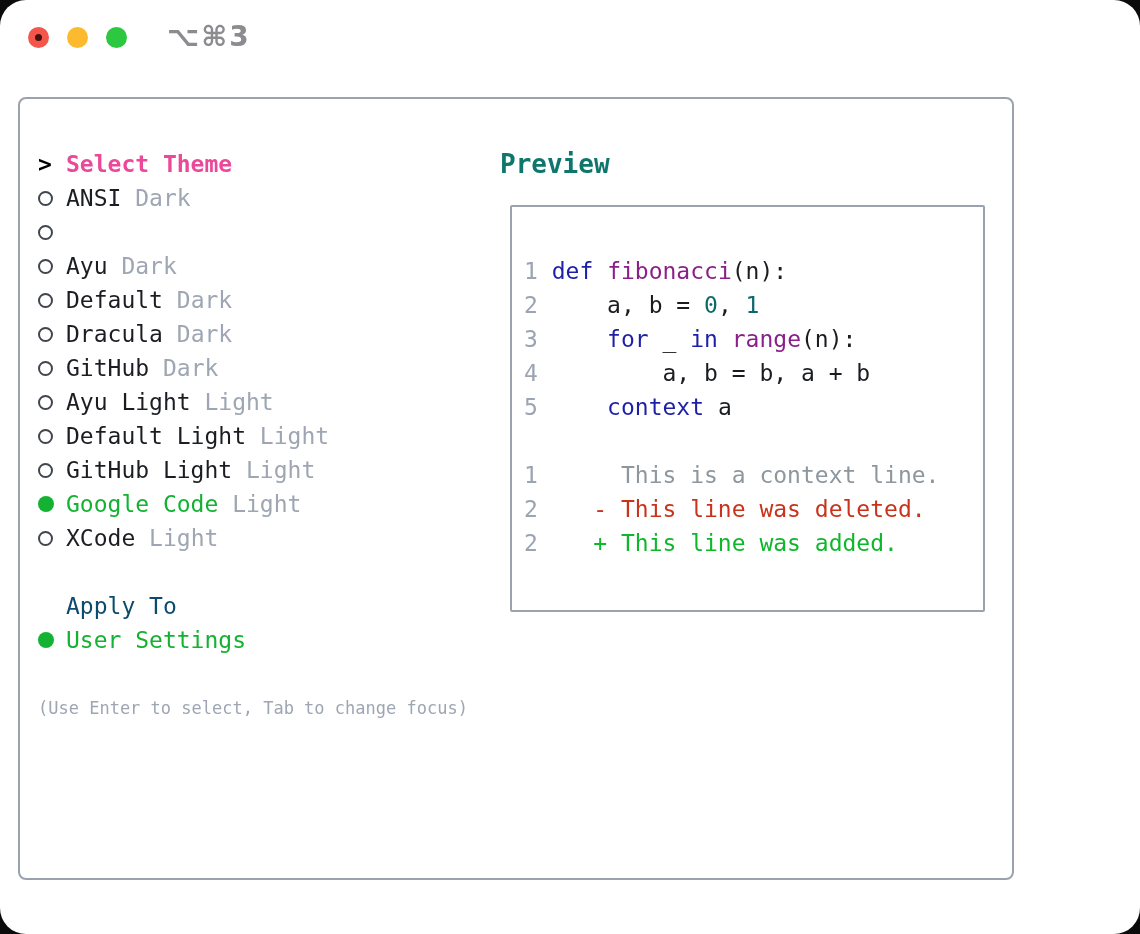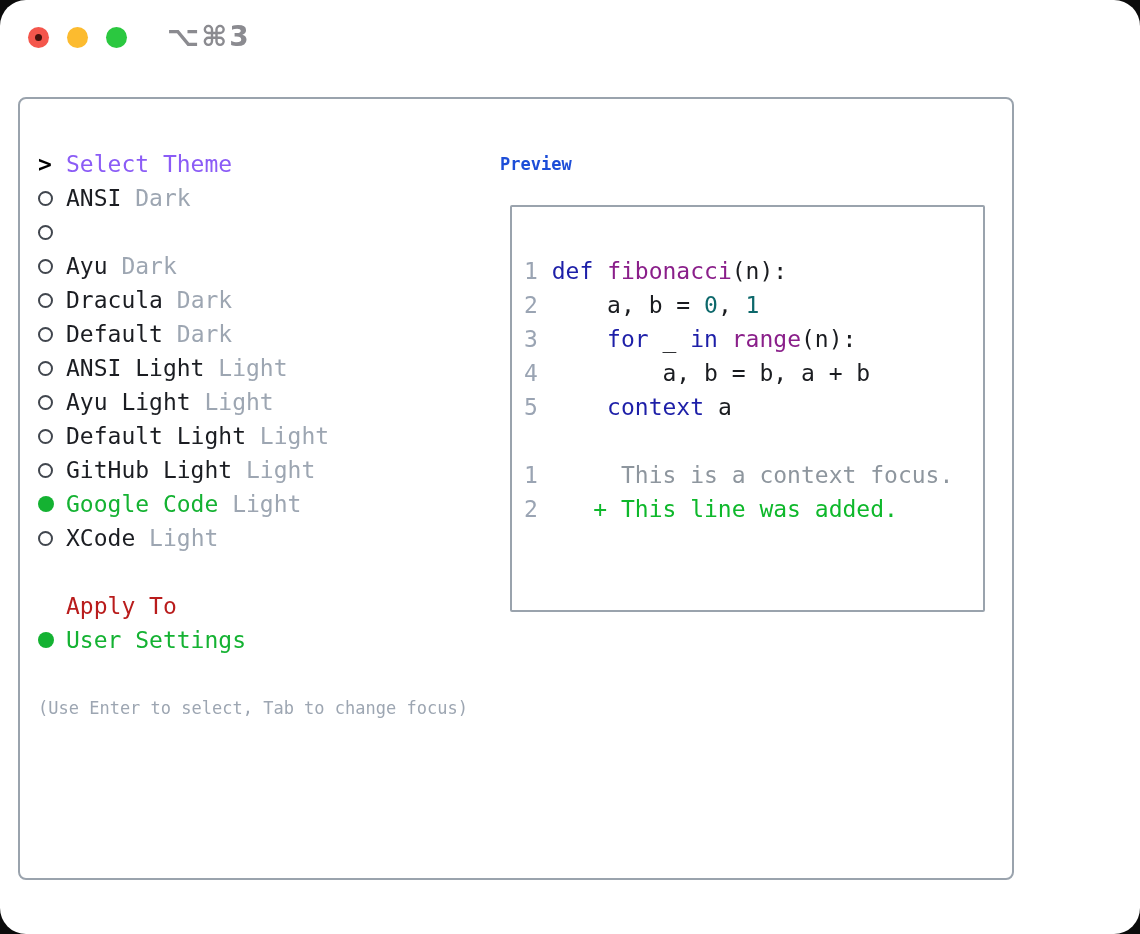"Select Theme" .hdr { color: #8b5cf6 -> #ec4899; font-weight: normal -> bold }
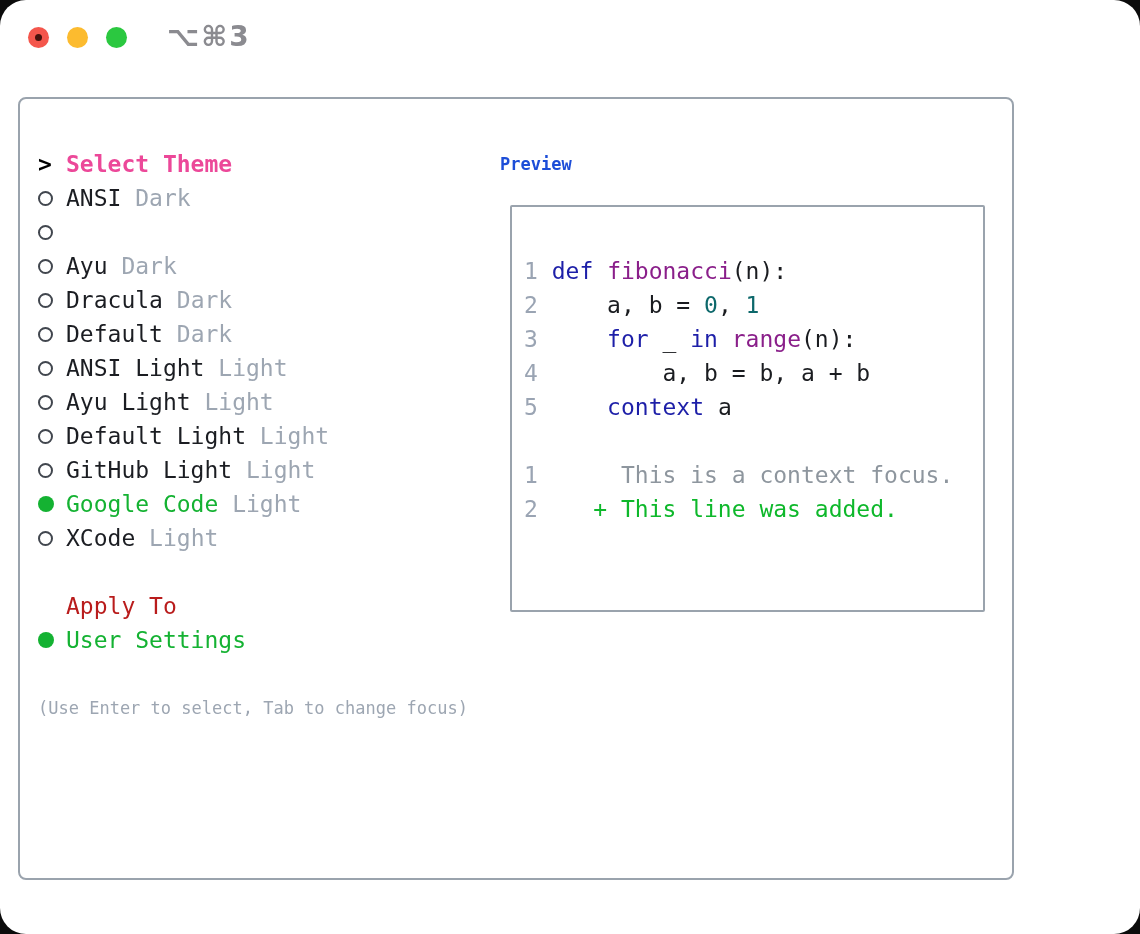"Preview" .pv-label { color: #1d4ed8 -> #0f766e; font-size: 17px -> 26px }
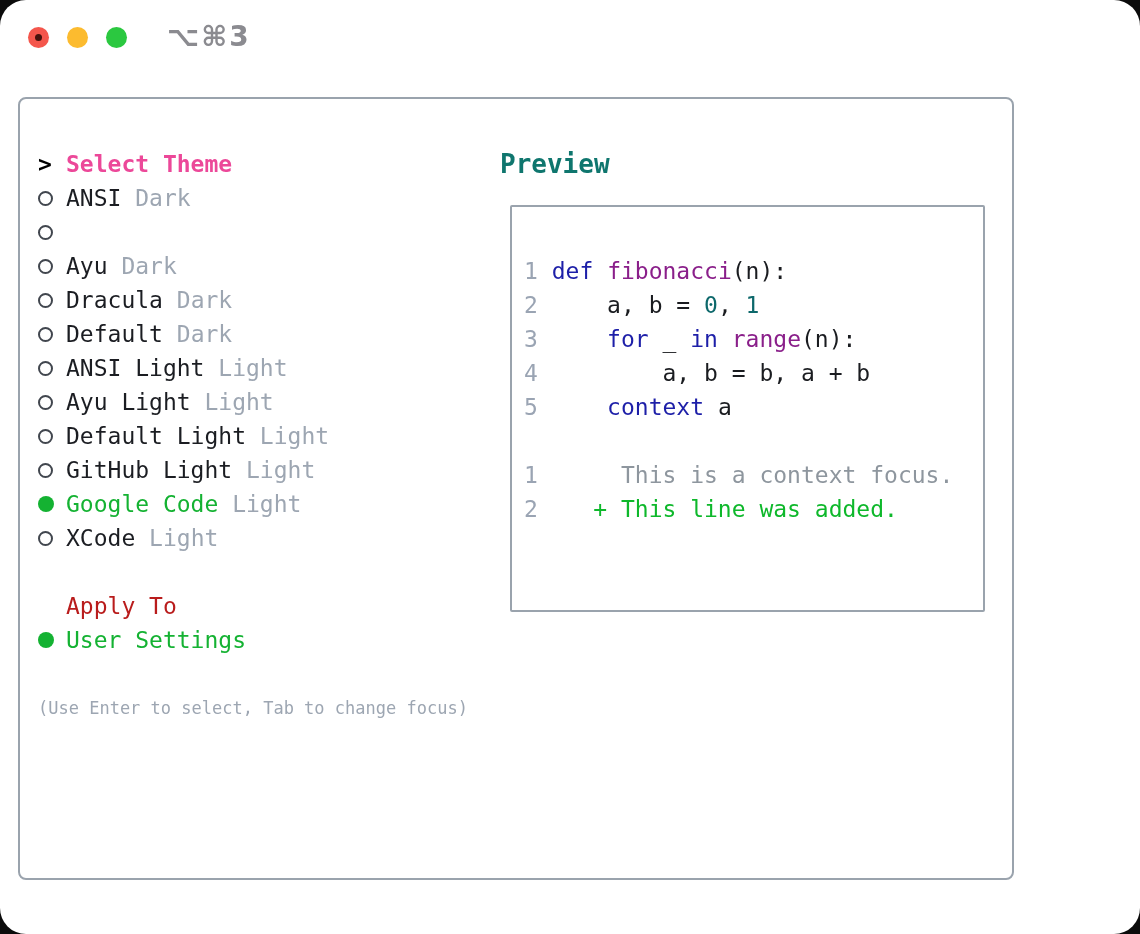"Dracula Dark" div.row { order: before "Default Dark" -> after "Default Dark" }
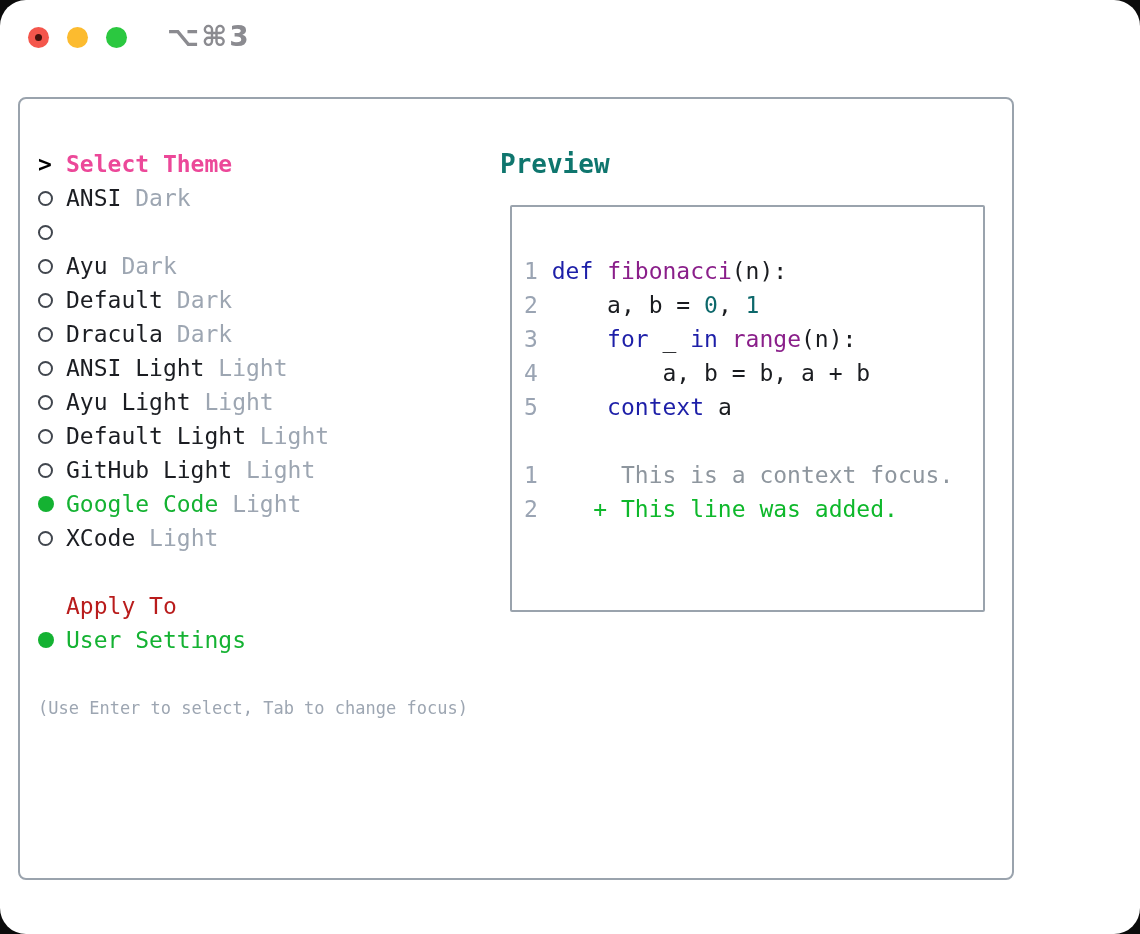"GitHub Dark" div.row { html: none -> <div><span><span></span></span><span>GitHub<span> Dark</span></span></div> }
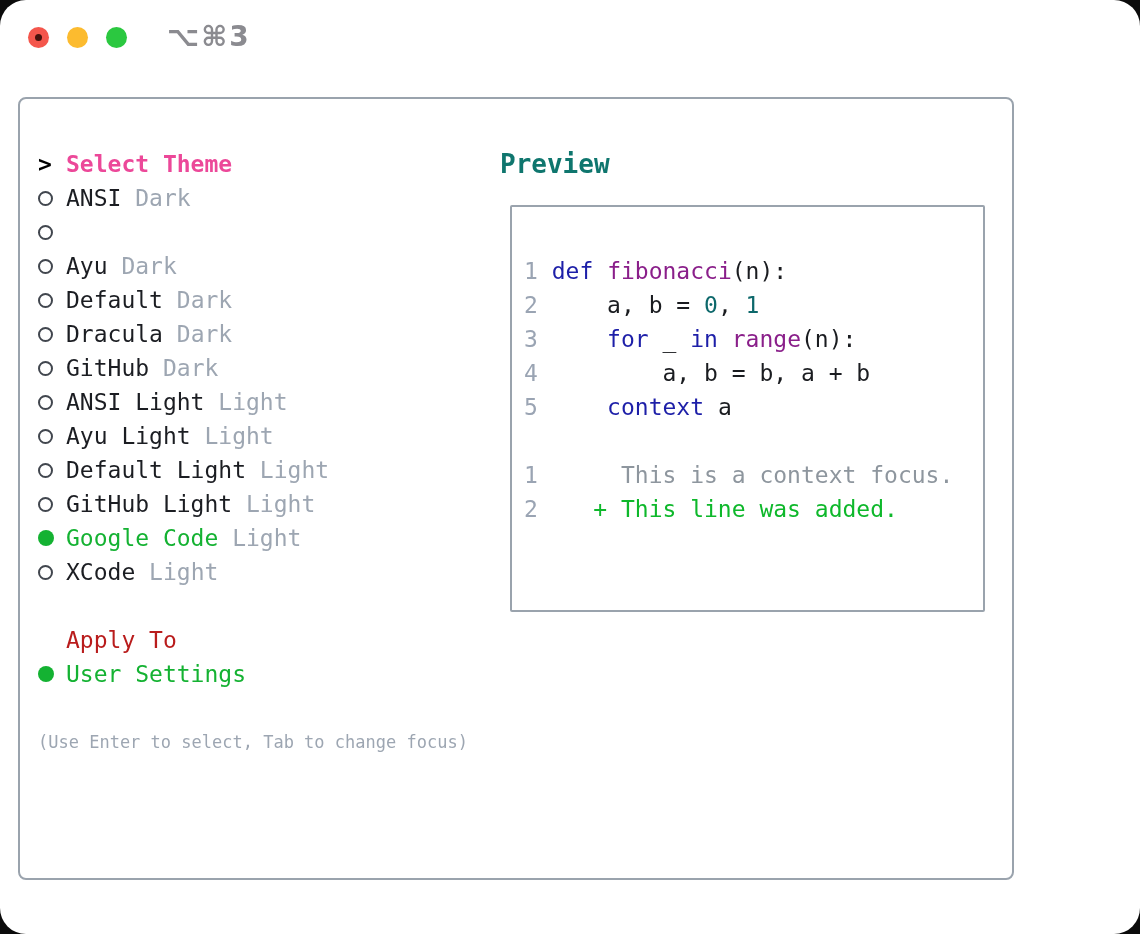"ANSI Light Light" div.row { html: <div><span><span></span></span><span>ANSI Light<span> Light</span></span></div> -> none }
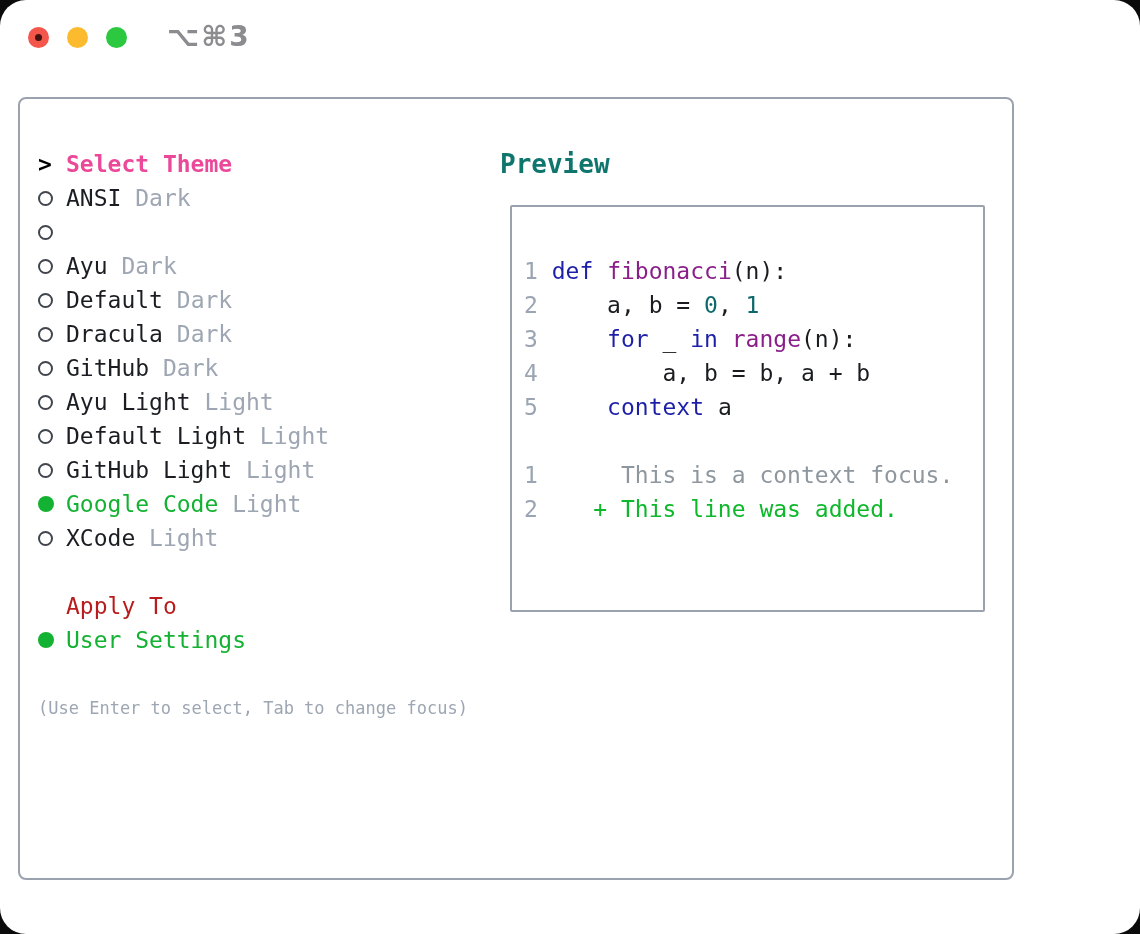"This is a context focus." span.diff-context { text: focus -> line }
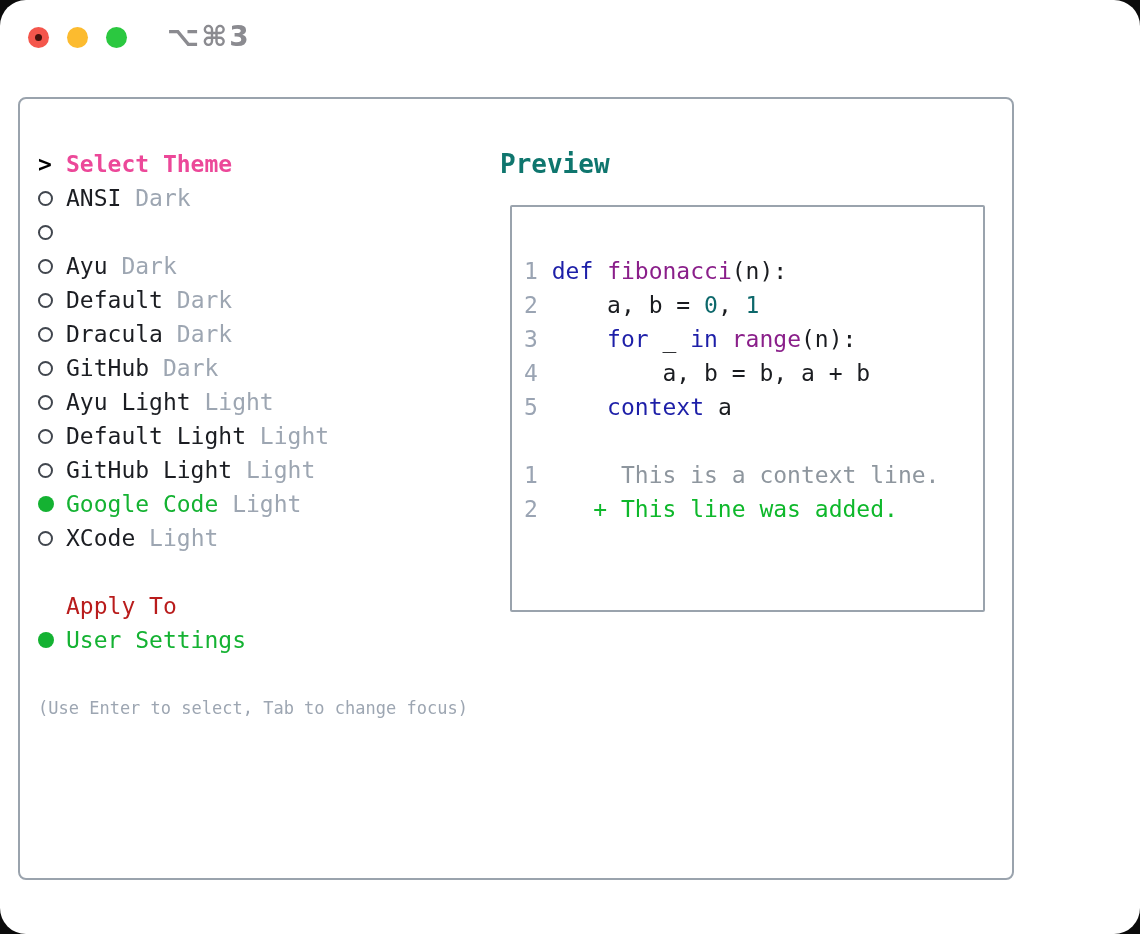"2 - This line was" div.cl { html: none -> <div><span>2</span><span> - This line was deleted.</span></div> }
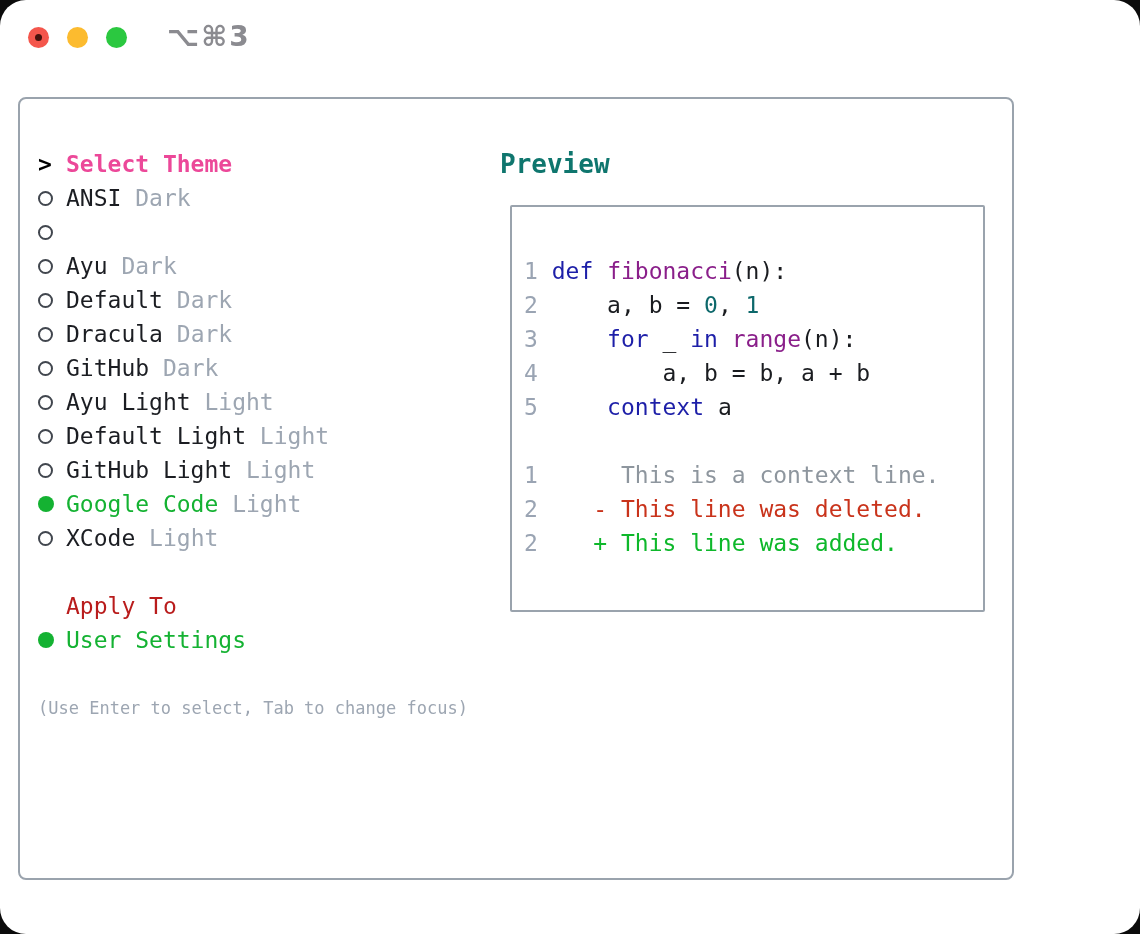"Apply To" .subhdr { color: #b91c1c -> #0c4a6e }
